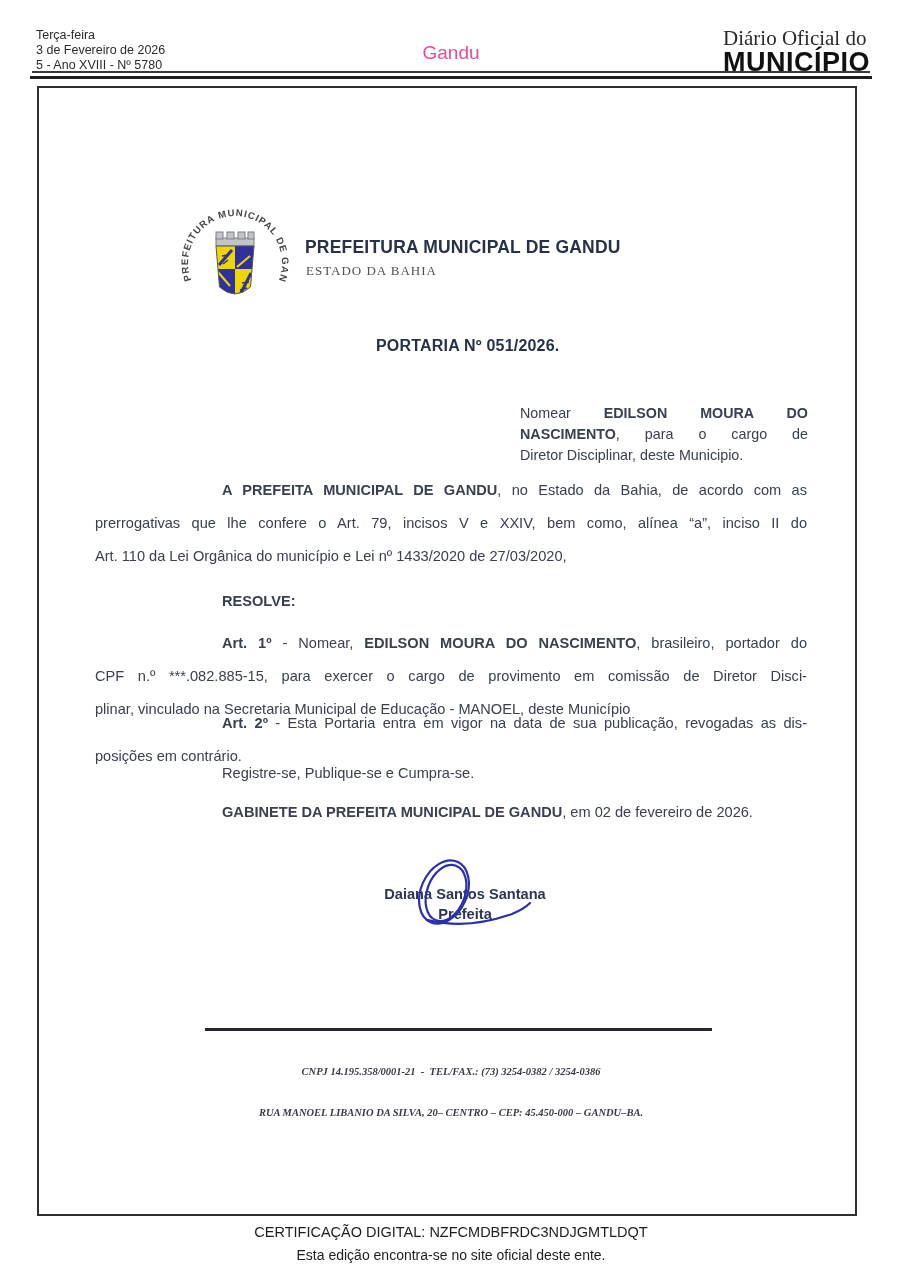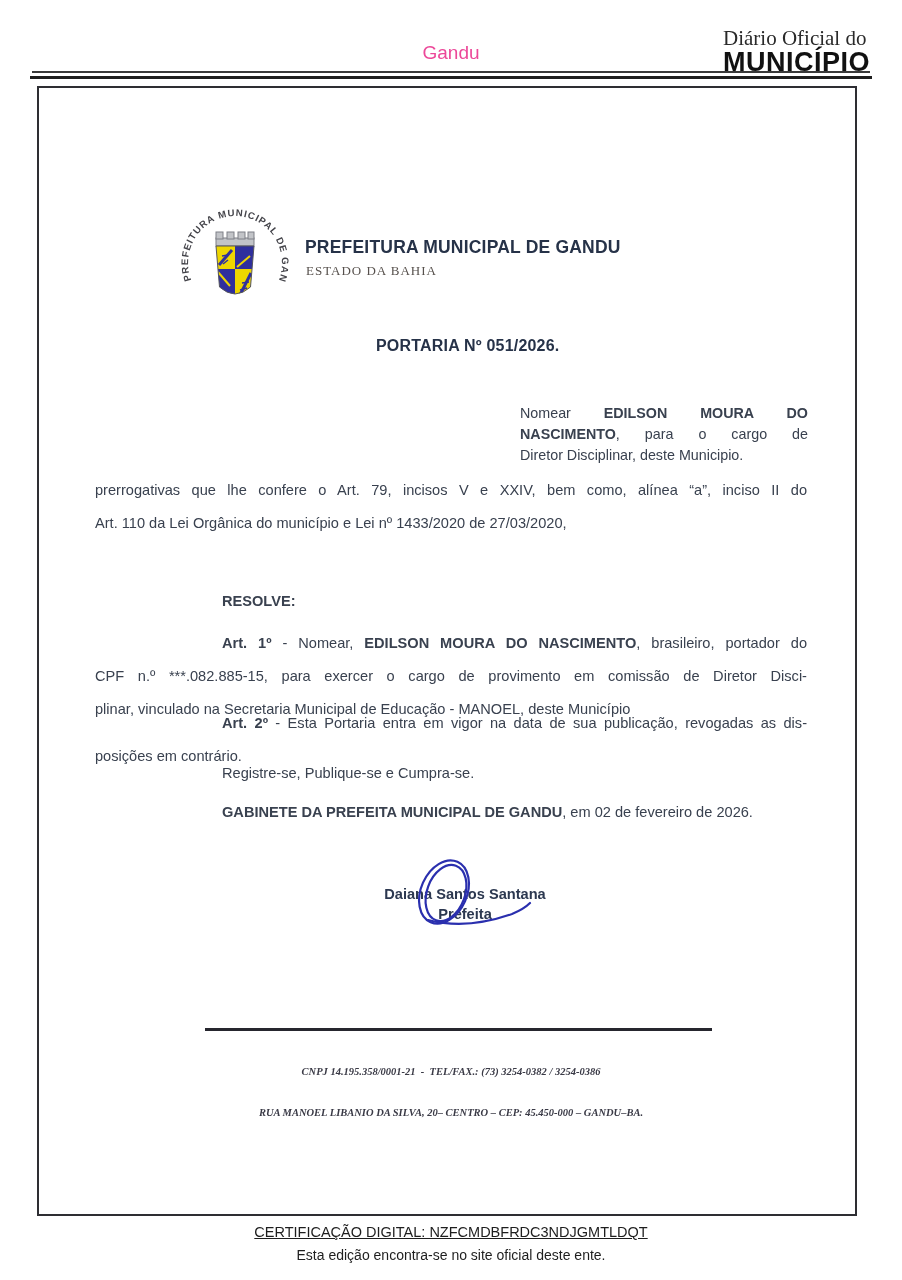"Terça-feira" div.abs { html: none -> <div> <div>Terça-feira</div> <div>3 de Fevereiro de 2026</div> <div>5 - Ano XVIII - Nº 5780</div> </div> }
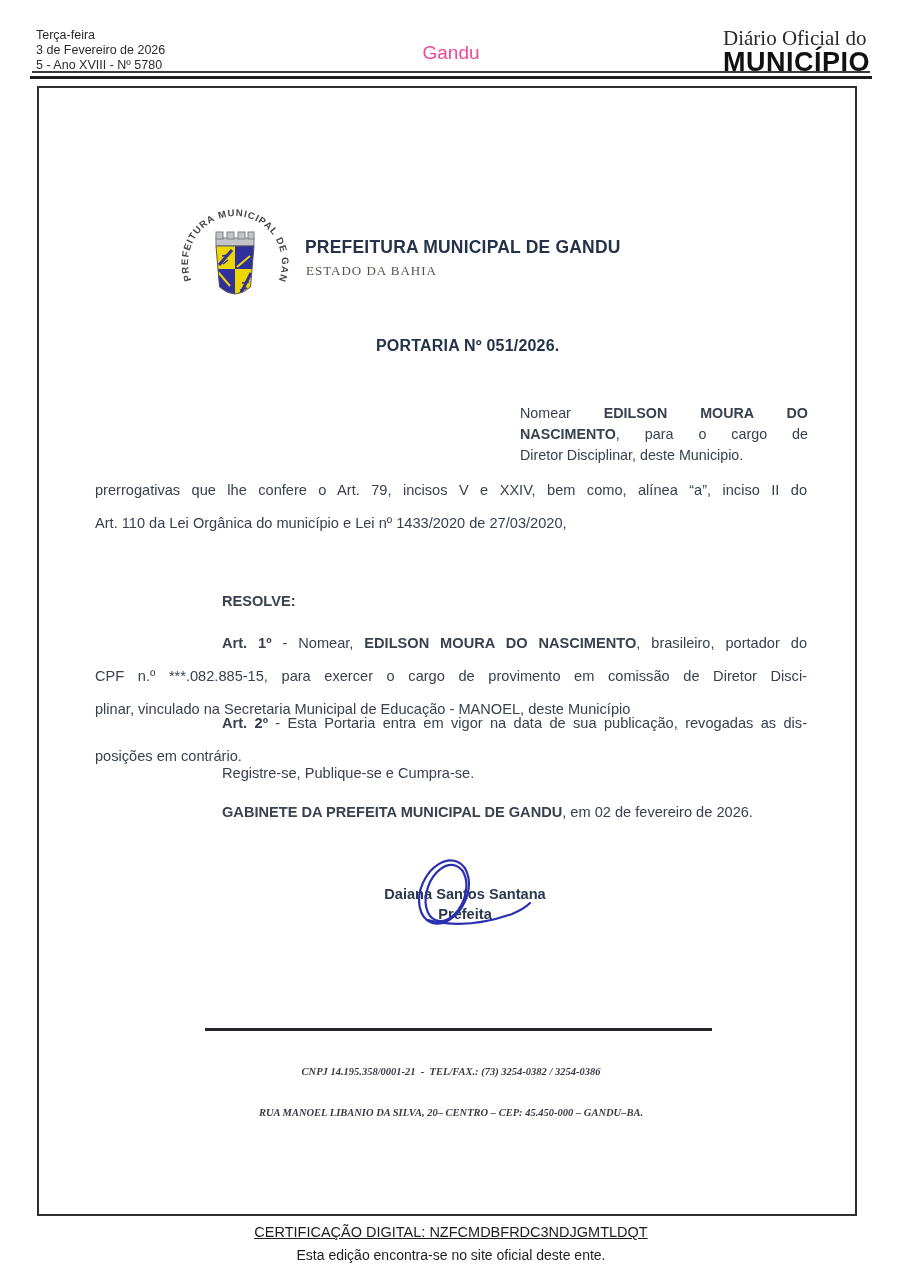"A PREFEITA MUNICIPAL DE GANDU," div.tline { html: none -> <div><span></span><span>A PREFEITA MUNICIPAL DE GANDU</span><span>, no Estado da Bahia, de acordo com as</span></div> }
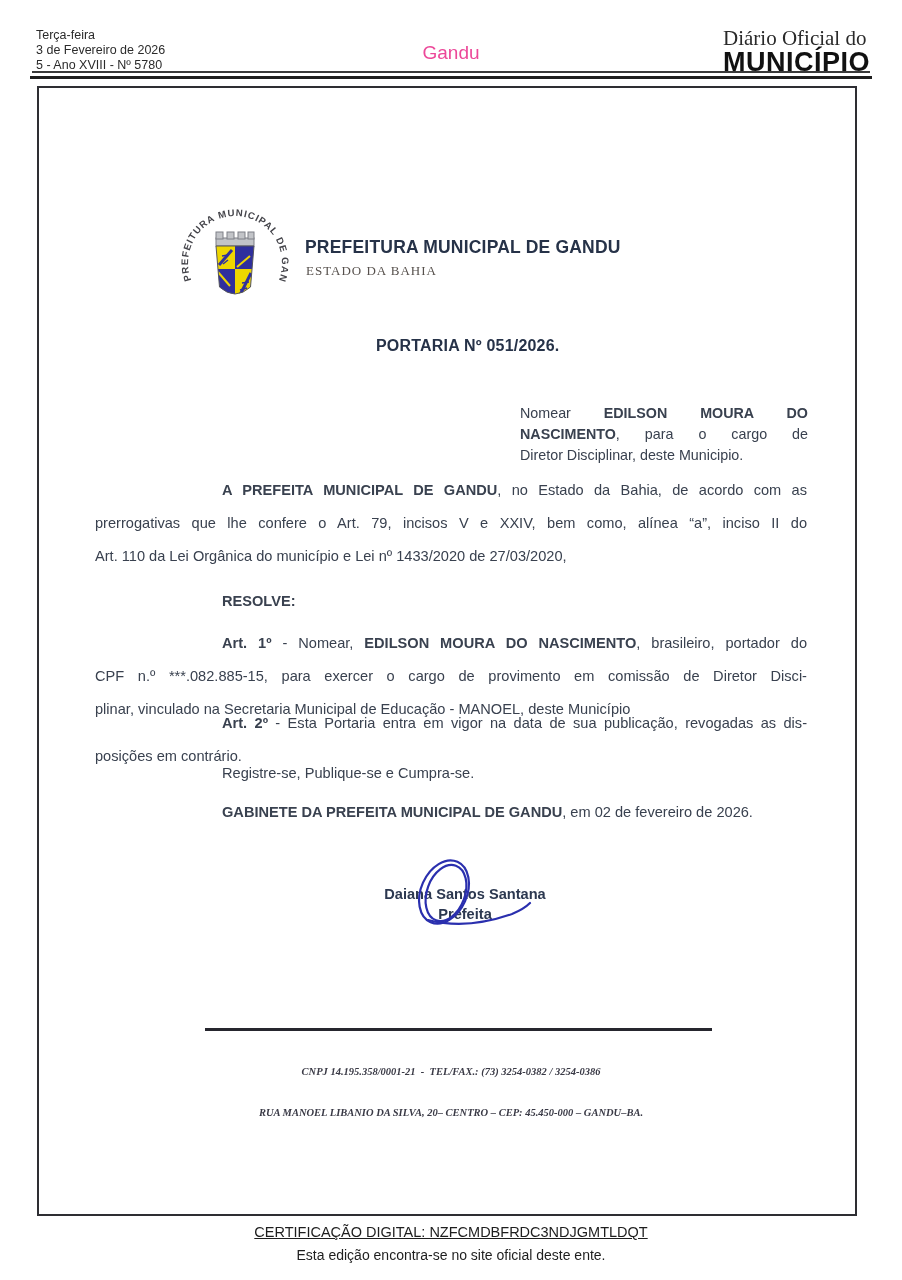"CERTIFICAÇÃO DIGITAL:" .cert-l1 { text-decoration: underline -> none }
